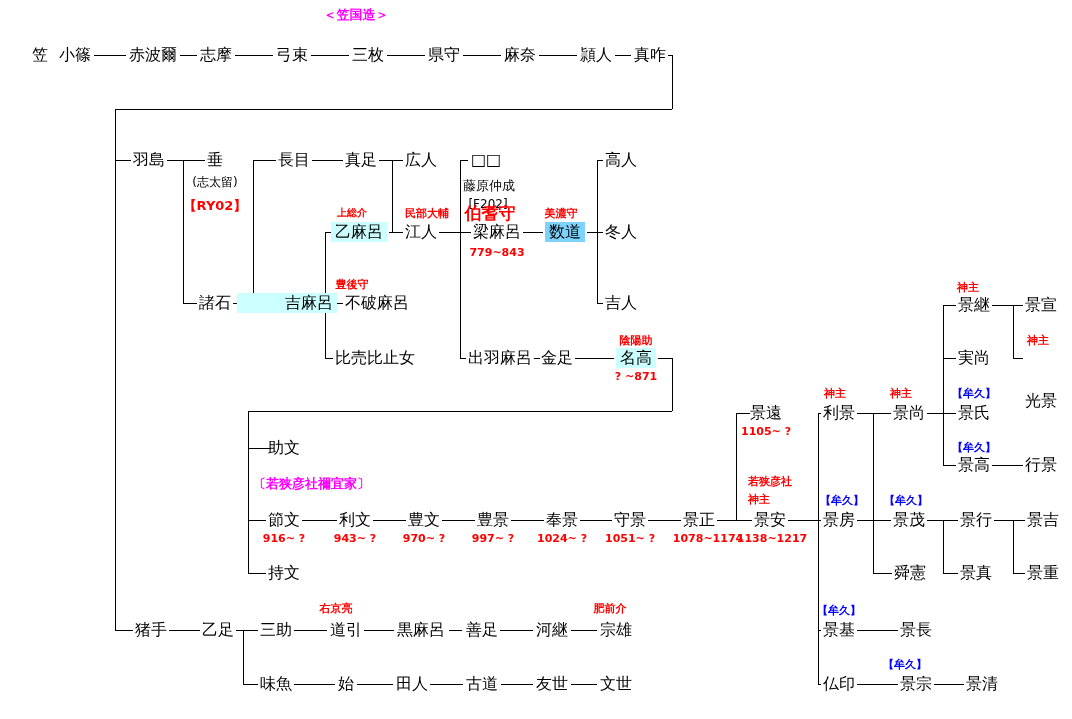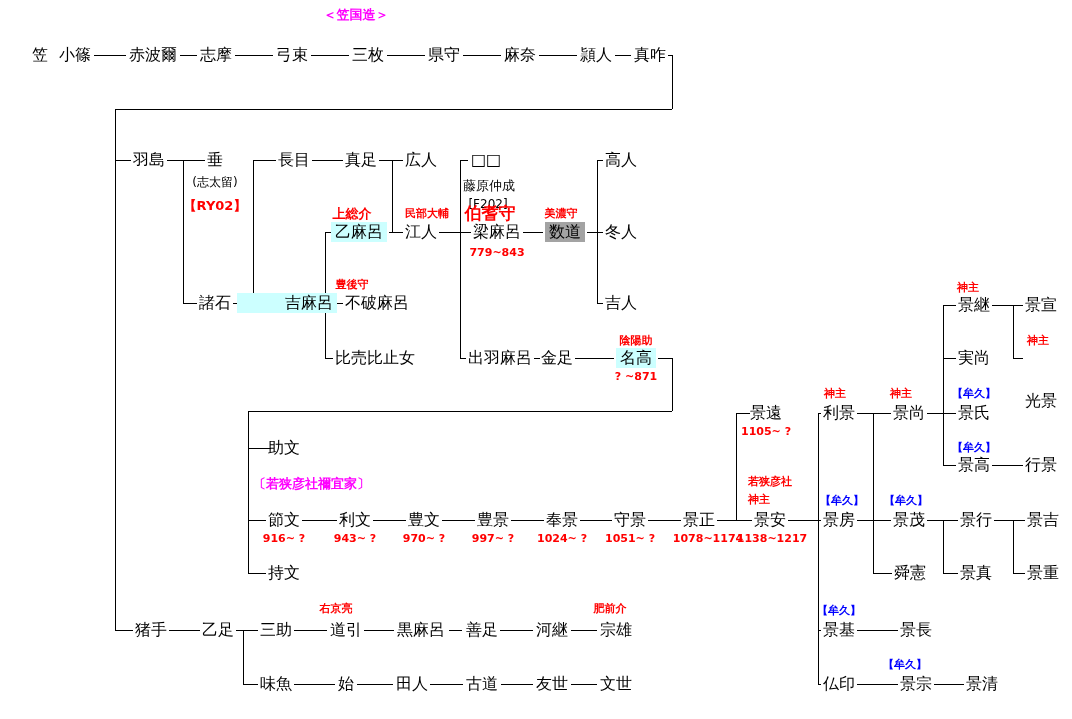"上総介" div.annot { font-size: 13px -> 10px }
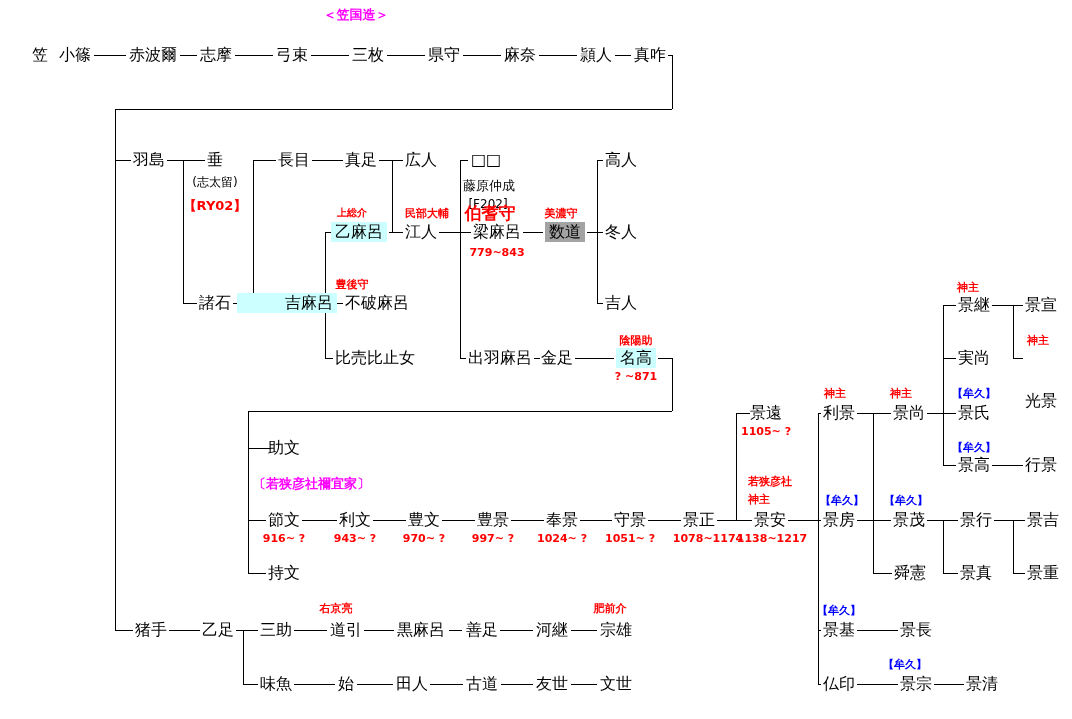"数道" div.person { background: #a3a3a3 -> #7dd3fc }
